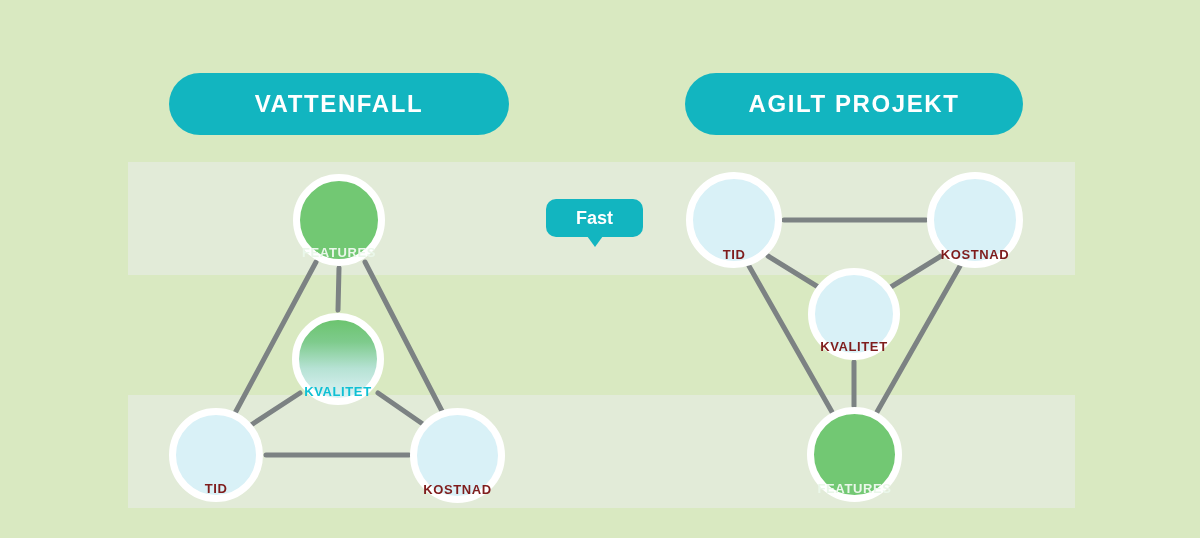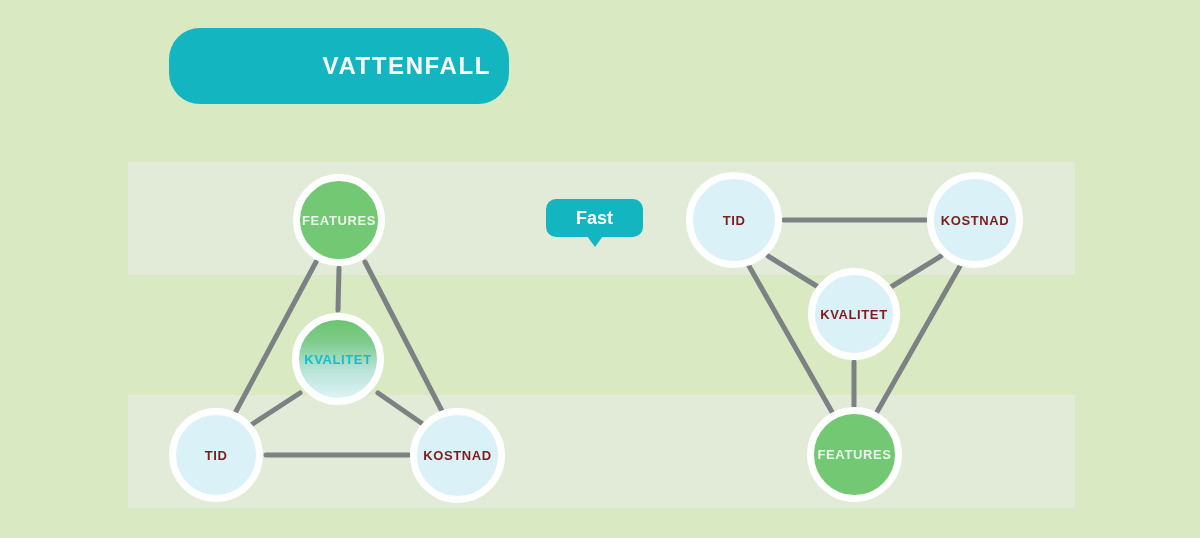"VATTENFALL" .title-pill { height: 76px -> 62px; justify-content: flex-end -> center; margin-top: none -> 45px }
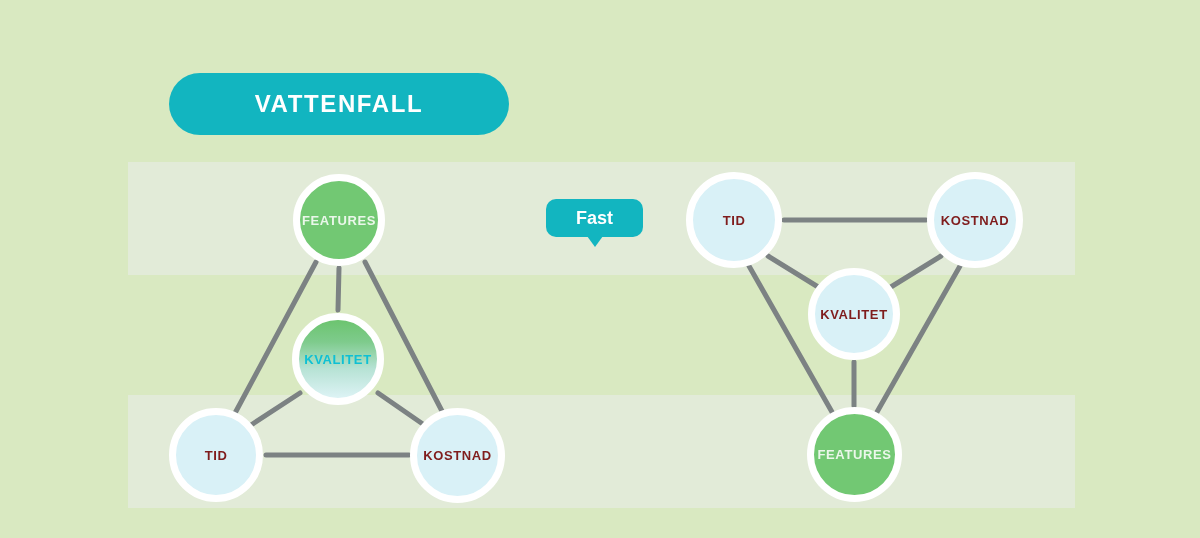"AGILT PROJEKT" div.title-pill { html: none -> <div> <span>AGILT PROJEKT</span> </div> }
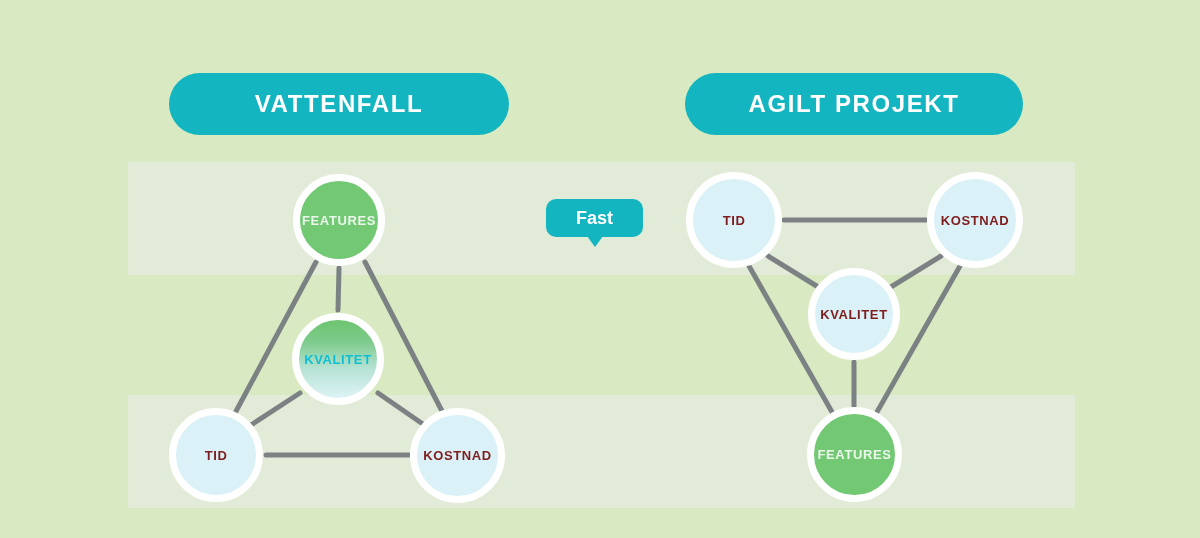"FEATURES" .node { align-items: center -> flex-end }
